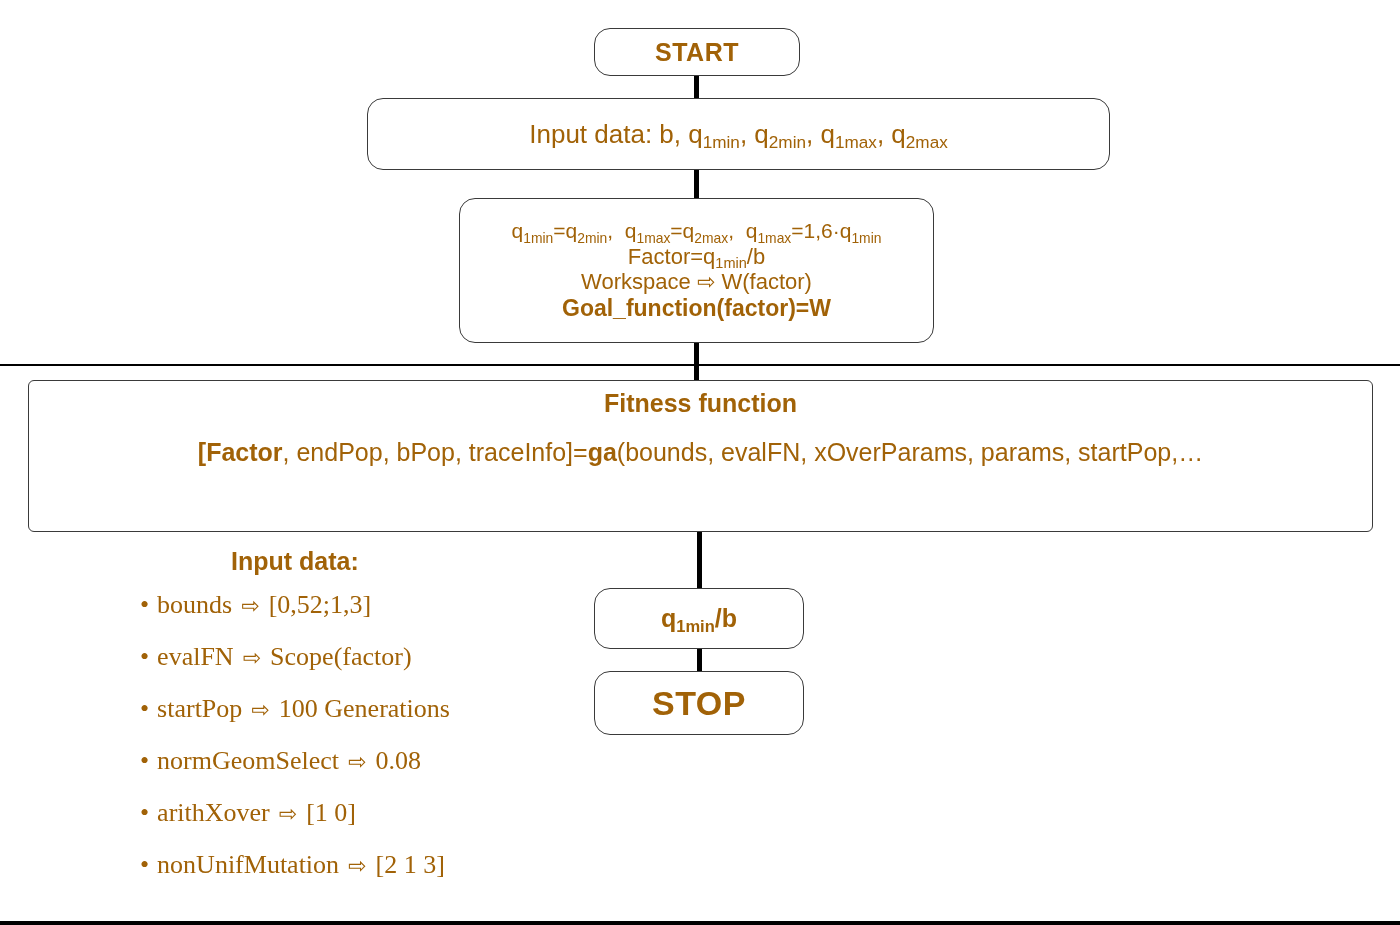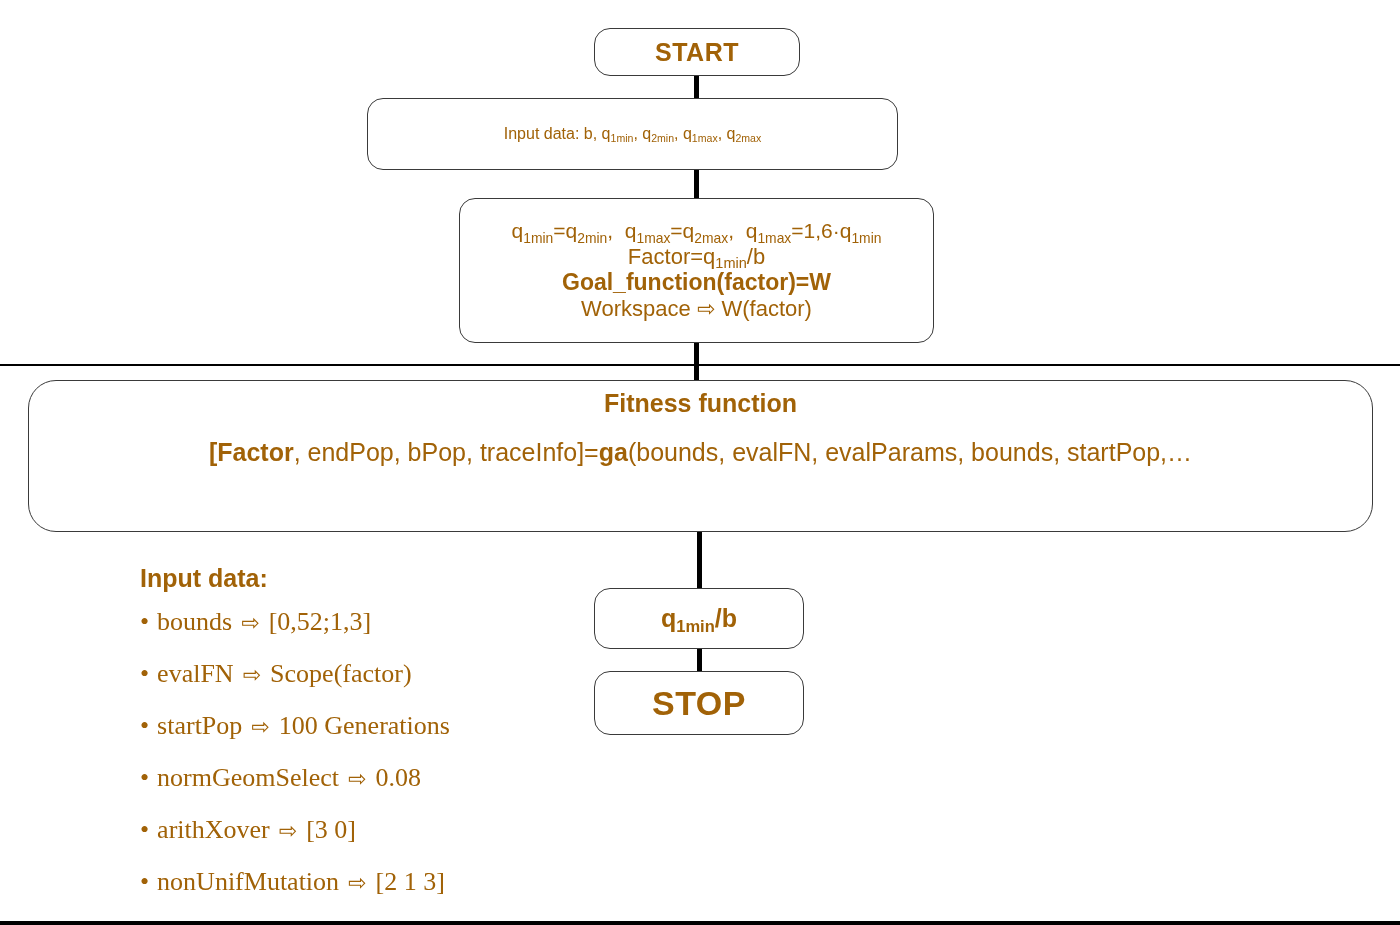"Input data: b, q1min, q2min," #input-node { font-size: 16px -> 26px; width: 531px -> 743px }
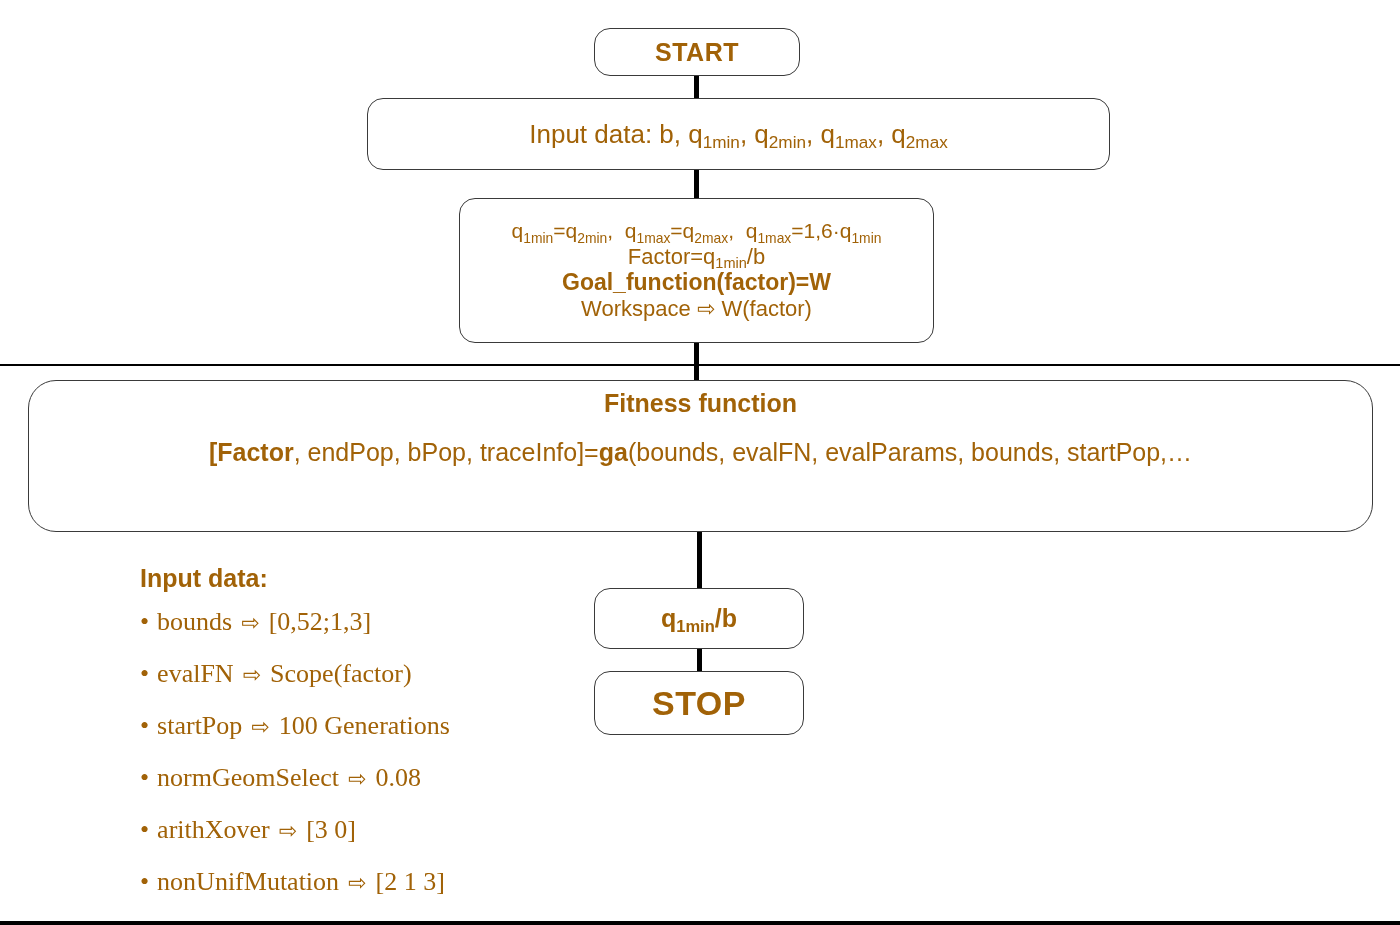"Goal_function(factor)=W" div.gline { order: before "Workspace ⇨ W(factor)" -> after "Workspace ⇨ W(factor)" }
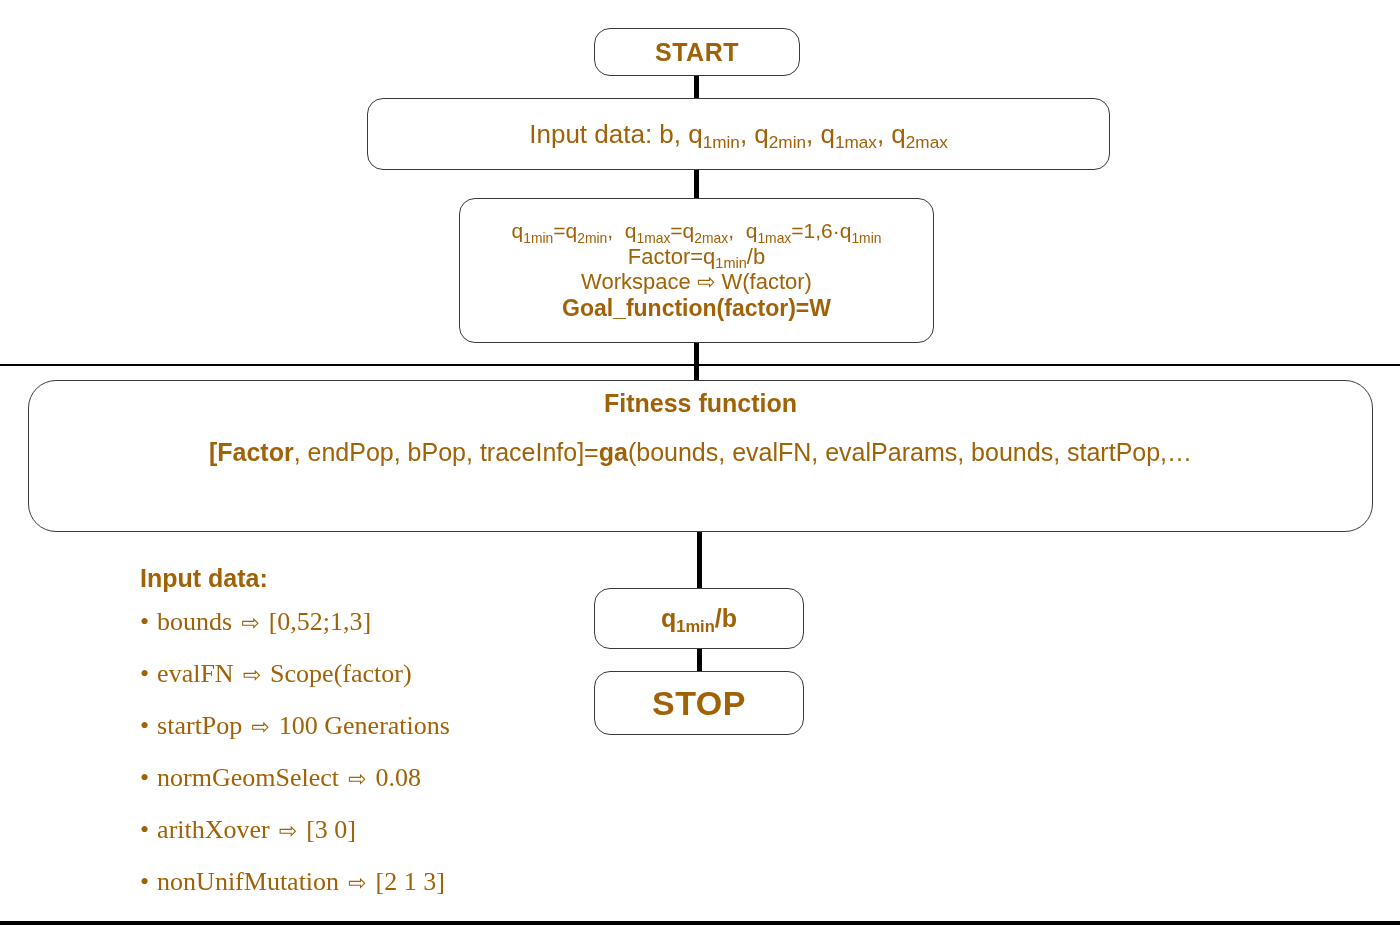"Fitness function" #fitness-node { border-radius: 28px -> 6px }
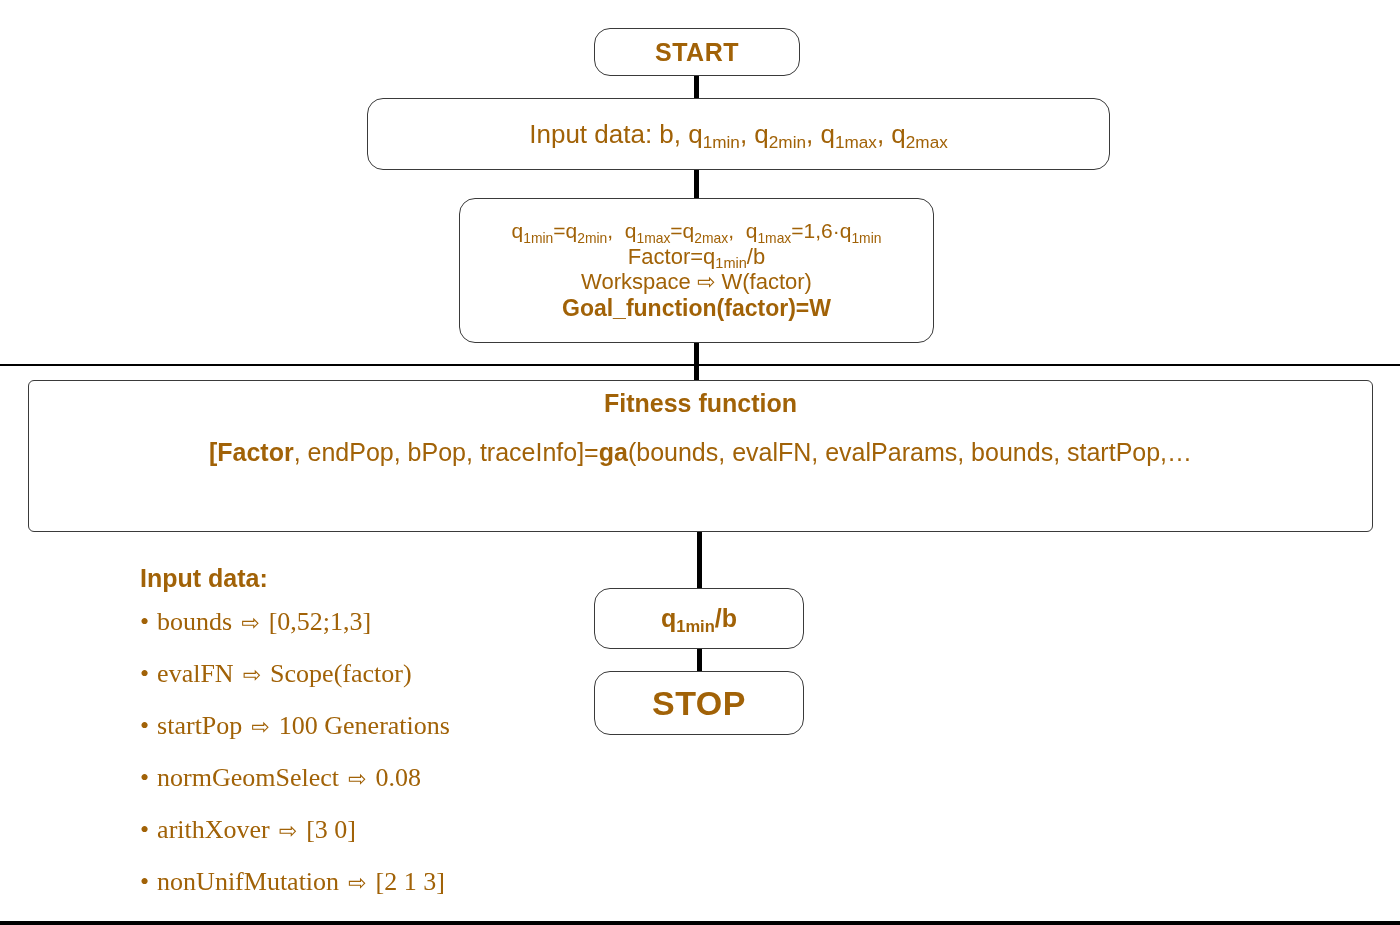"(bounds, evalFN, evalParams, bounds," span { text: evalParams, bounds -> xOverParams, params }
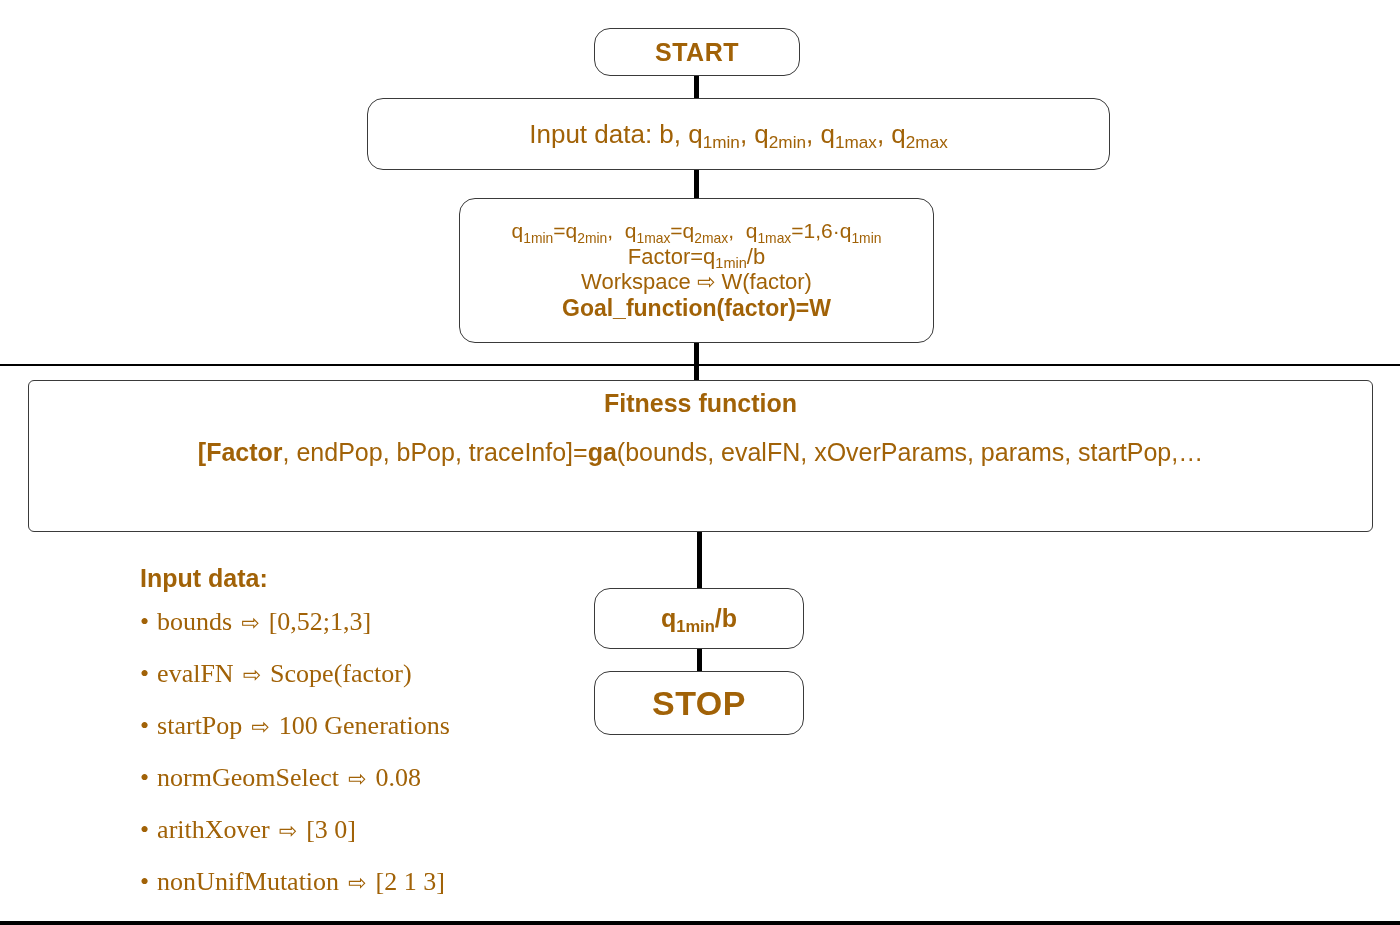"Input data:" #inputdata-block { text-align: none -> center; top: 548px -> 531px }
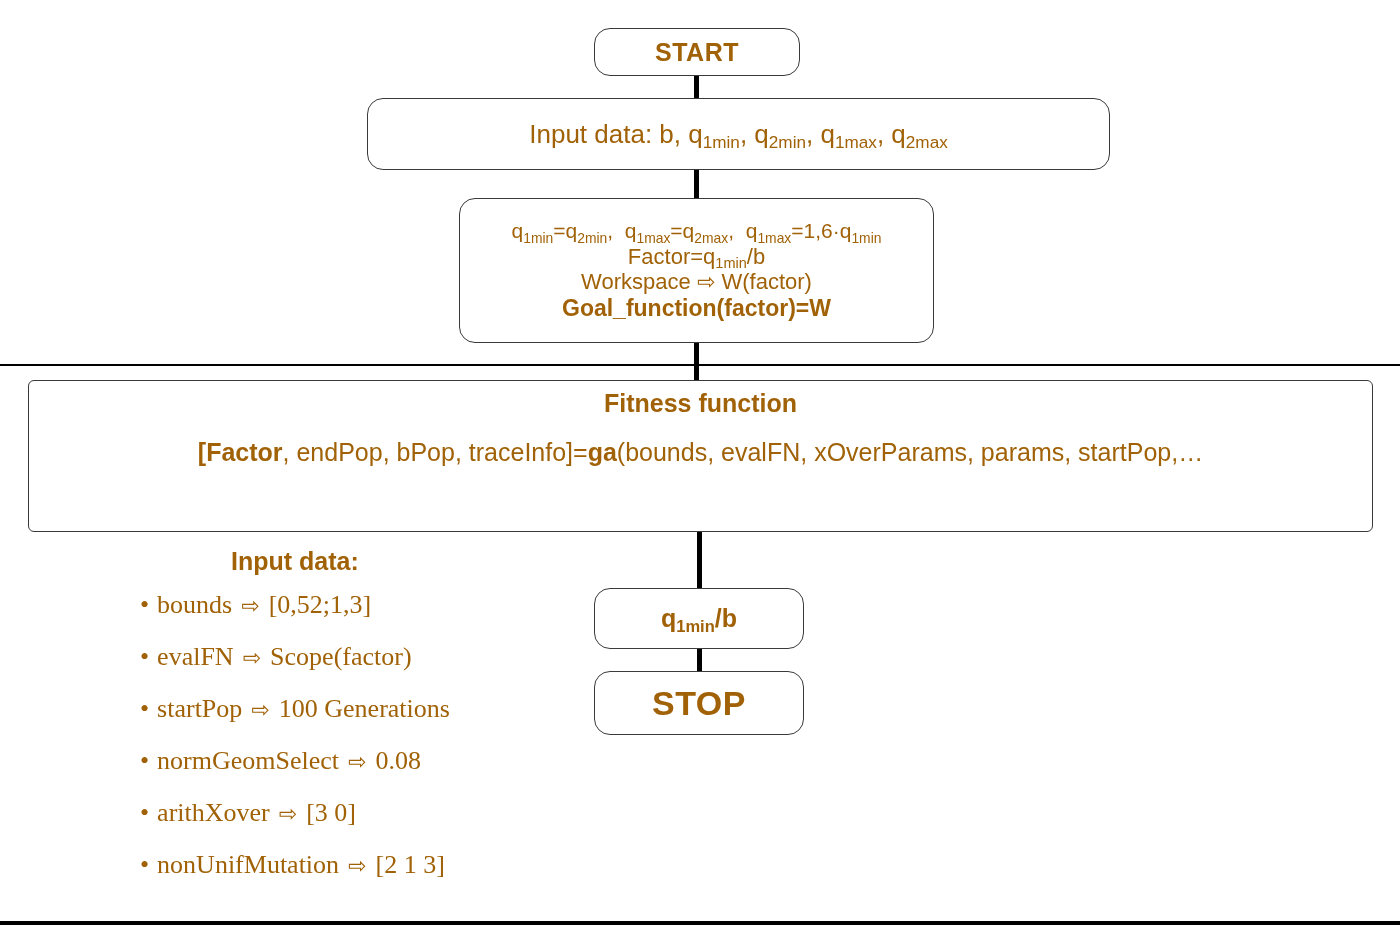"[3 0]" span { text: 3 -> 1 }
